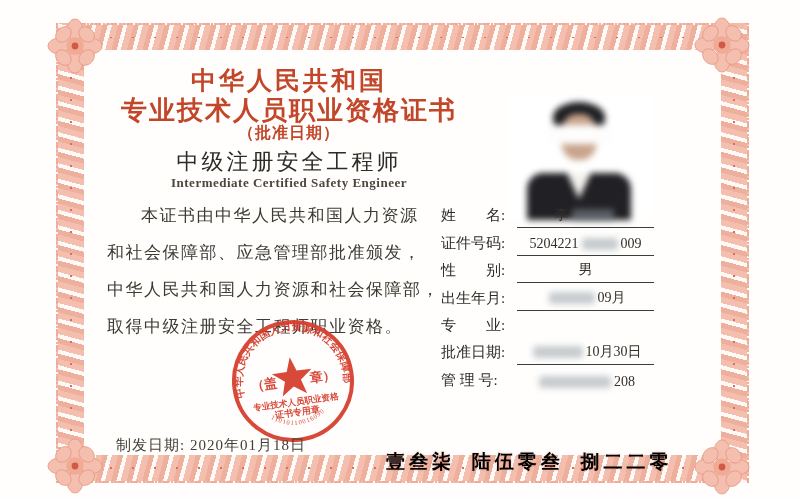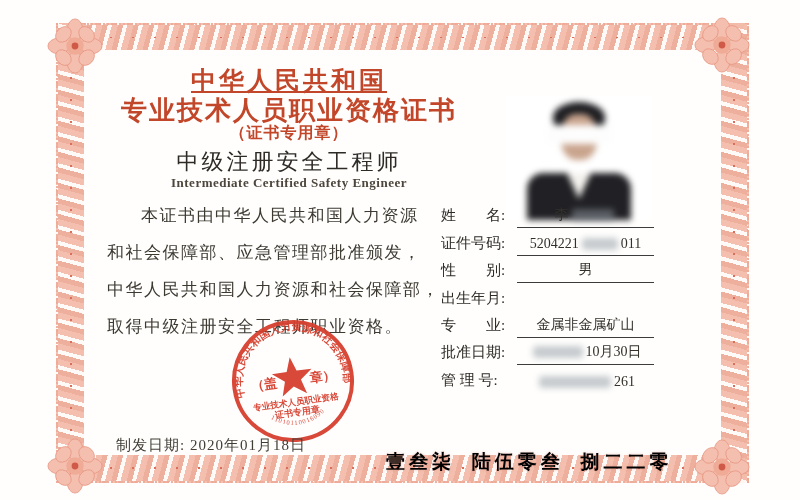"中华人民共和国" .t-country { text-decoration: underline -> none }
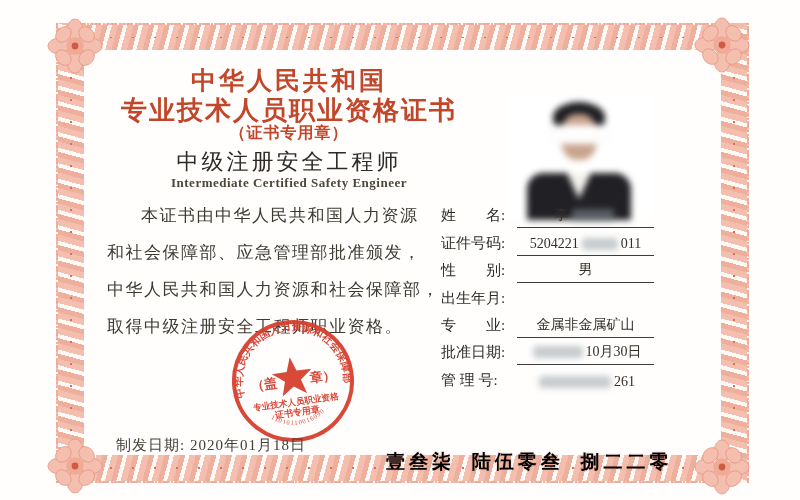"（证书专用章）" div.center-col { text: 证书专用章 -> 批准日期 }
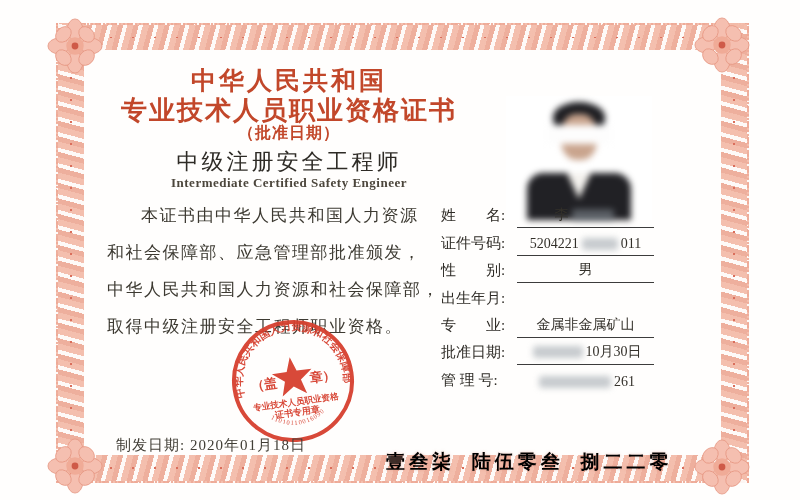"011" span { text: 011 -> 009 }
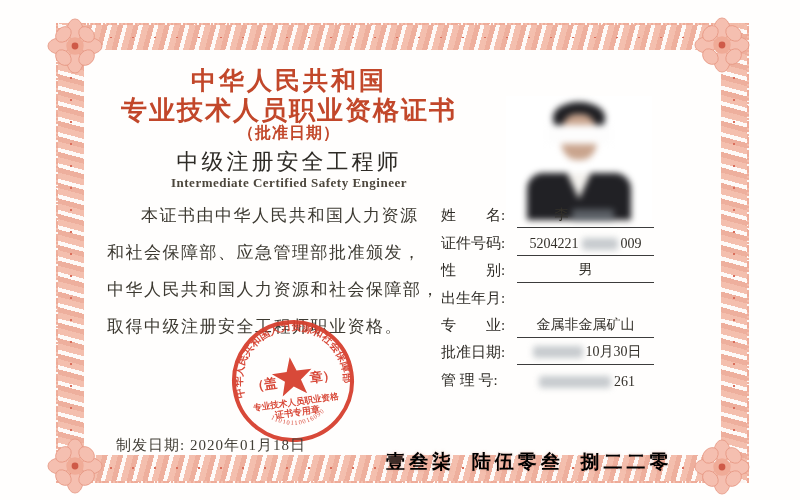"09月" span.fvalue { html: none -> <span><span></span><span>09月</span></span> }
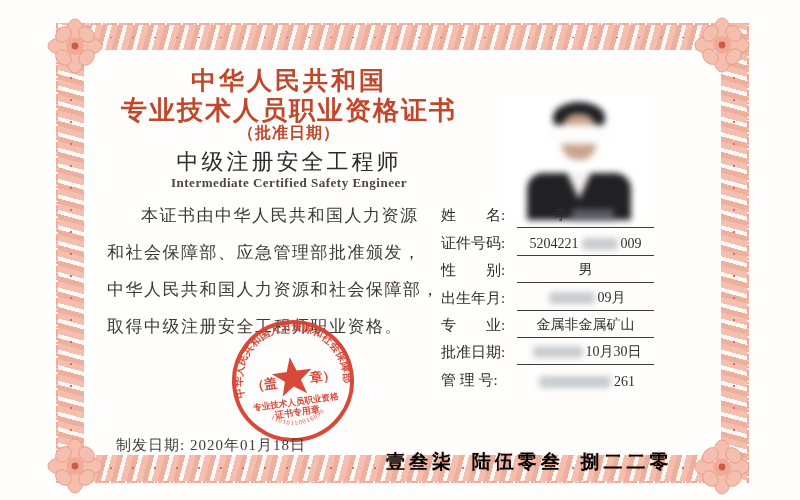"金属非金属矿山" span.fvalue { html: <span><span>金属非金属矿山</span></span> -> none }
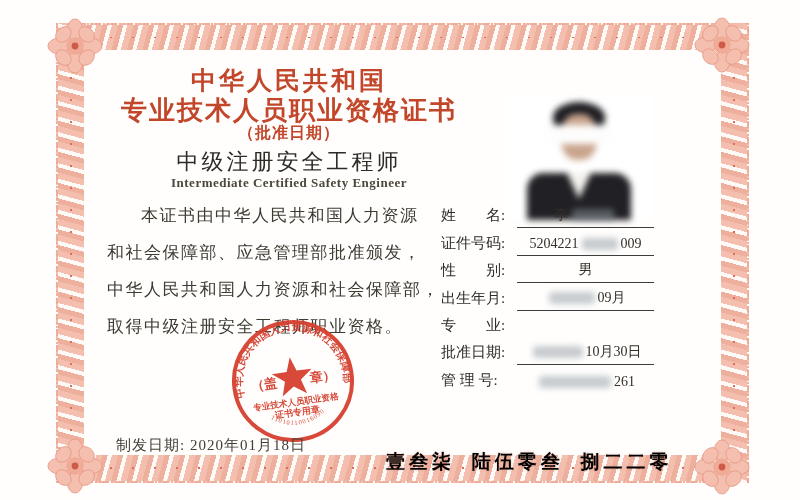"261" span { text: 261 -> 208 }
